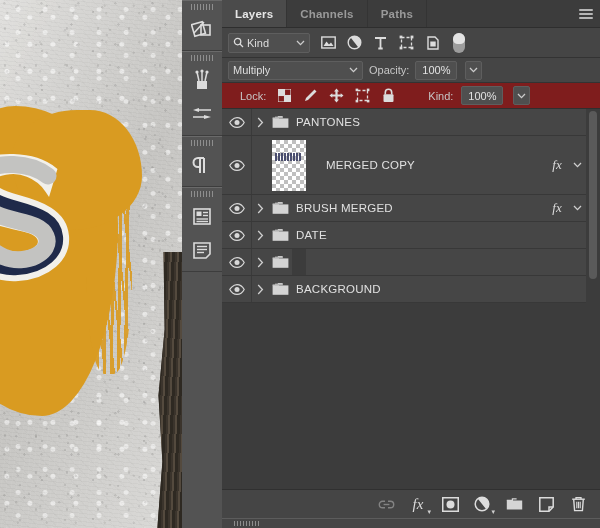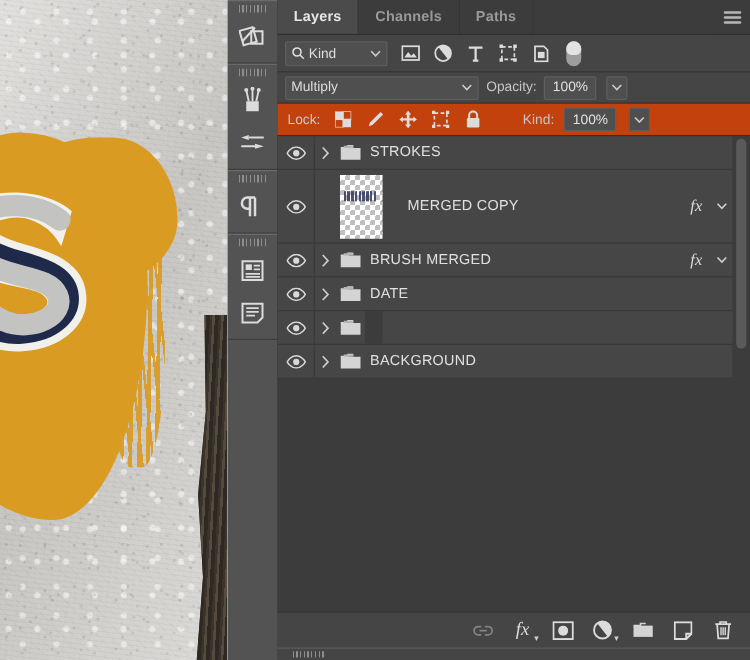"Multiply" .blend-select { width: 155px -> 135px }
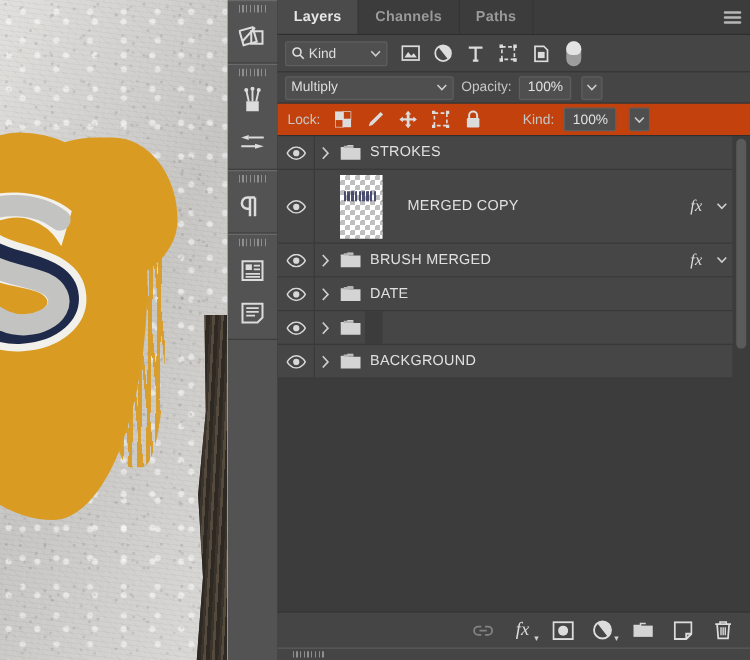"Lock:" .lock-row { background: #c2410c -> #7f1d1d; padding: 0 8px -> 0 18px }
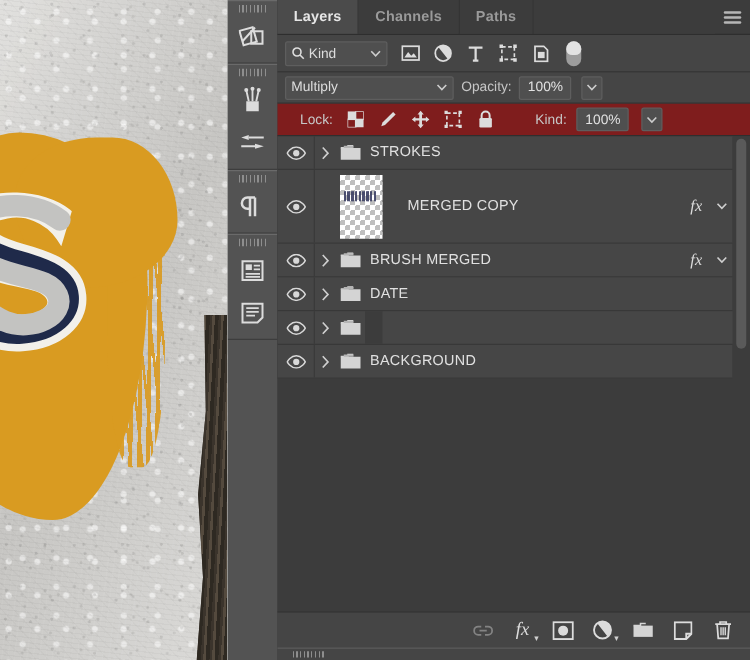"STROKES" div.layer-name { text: STROKES -> PANTONES }
